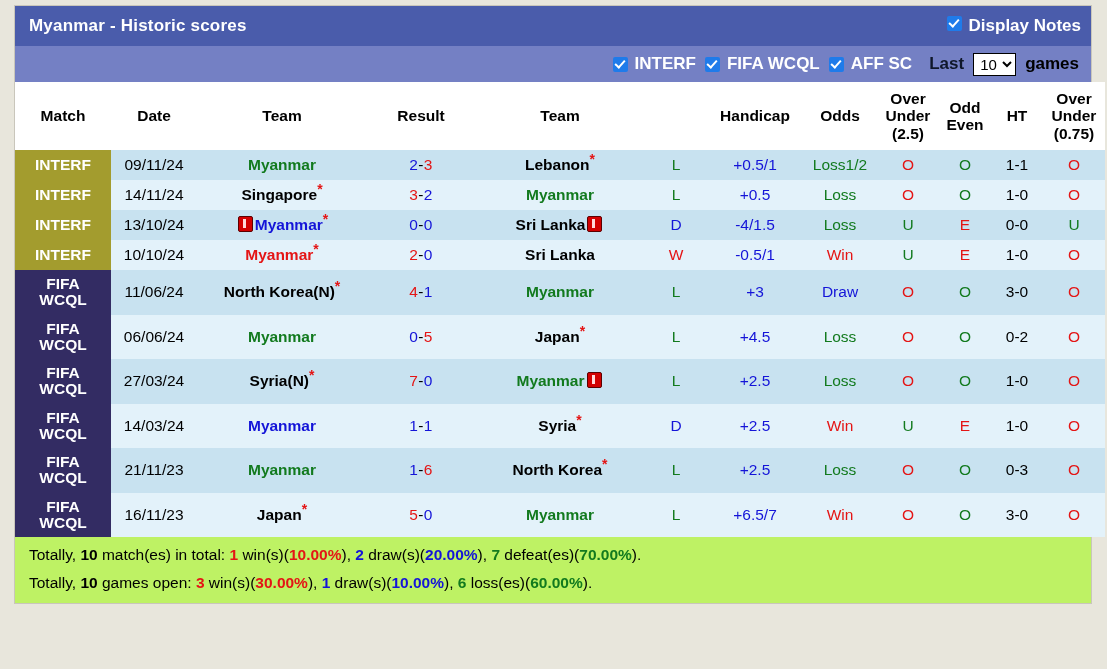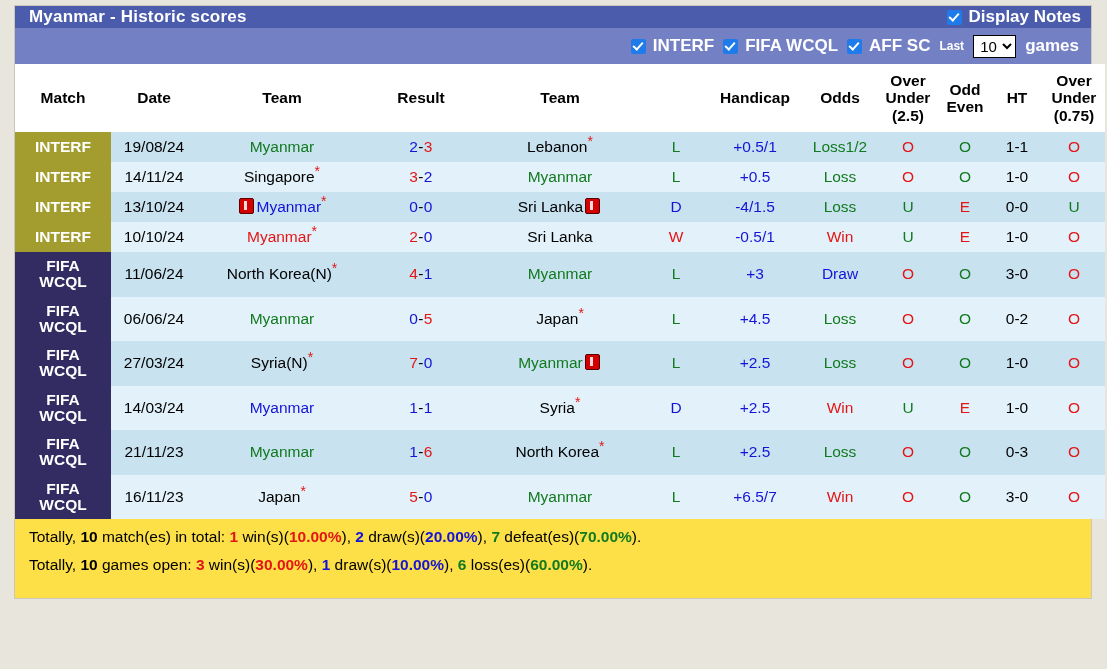"Myanmar - Historic scores" .titlebar { height: 22px -> 40px }
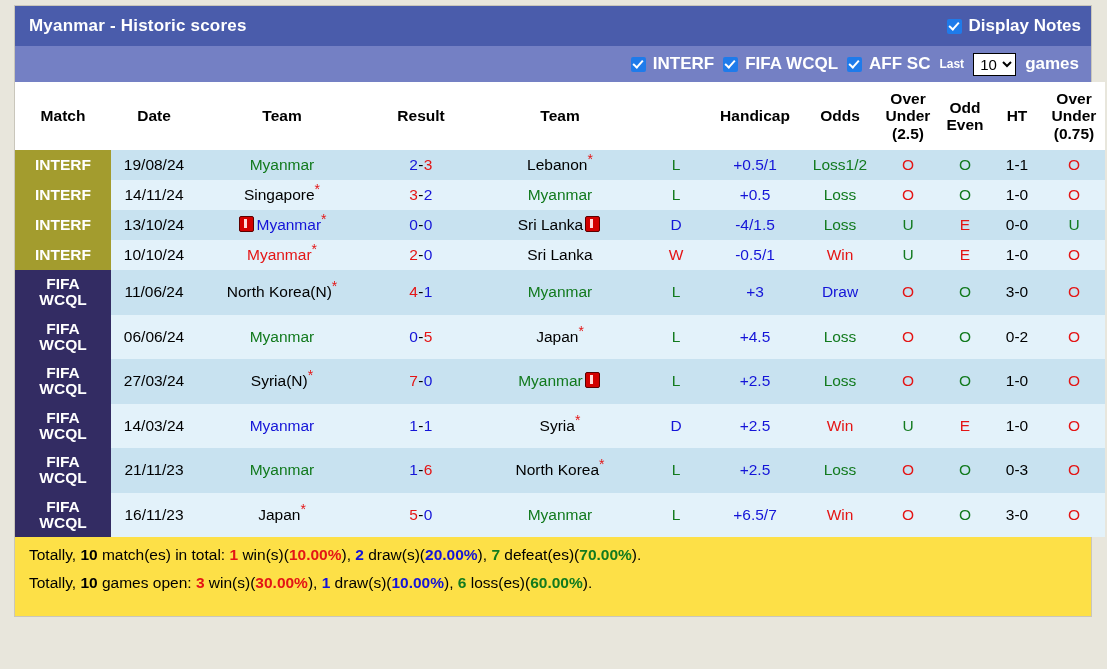"Display Notes" .notes-wrap { align-items: center -> none }
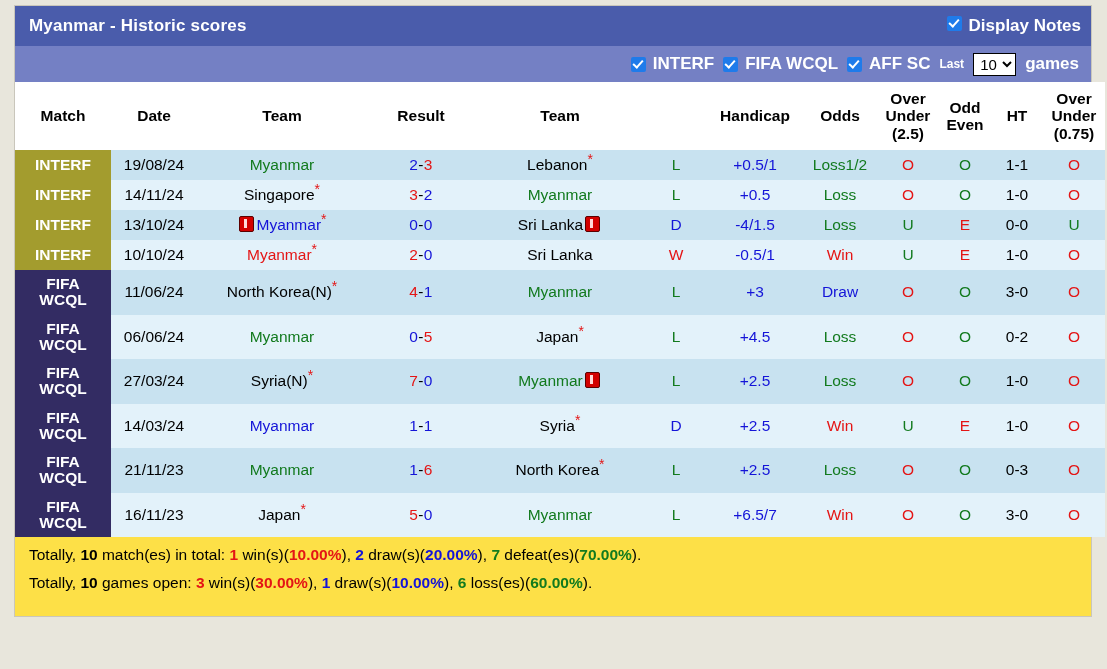"Last" .last-label { color: #ffffff -> #0f172a; font-size: 12px -> 17px; margin-left: none -> 8px }
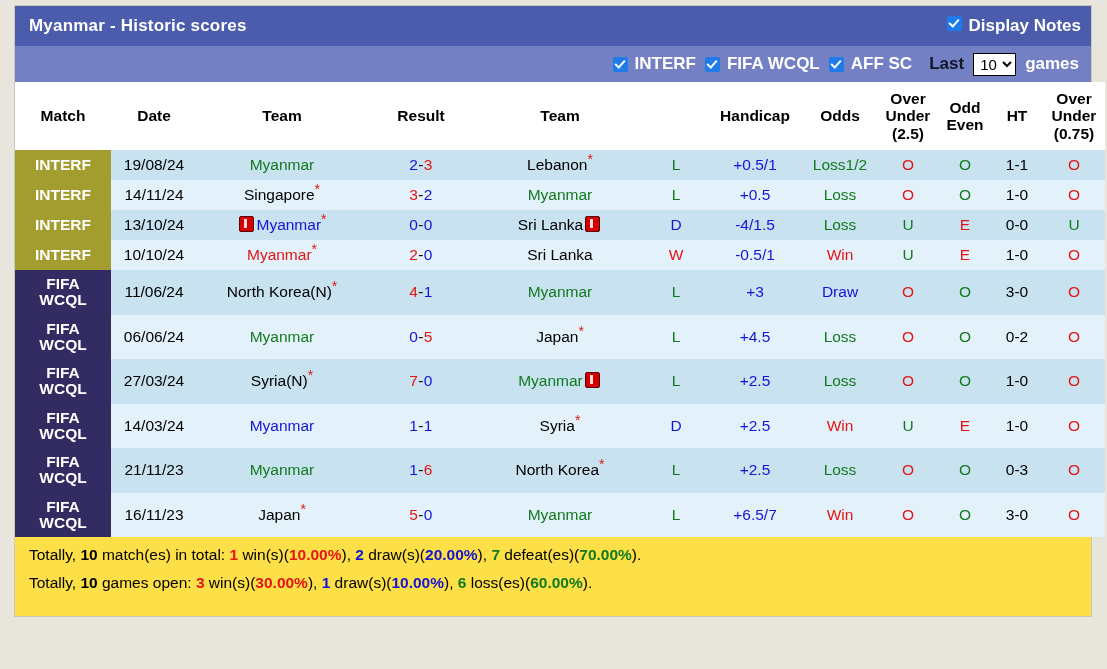"games" .games-label { color: #ffffff -> #000000 }
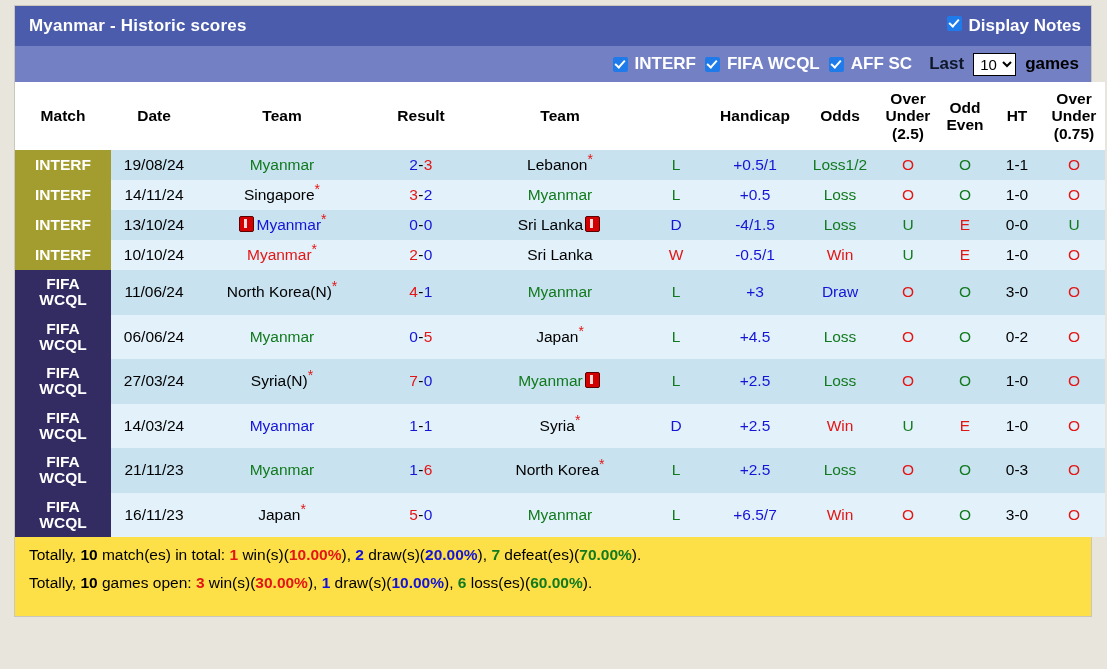"19/08/24" td.date { text: 19/08/24 -> 09/11/24 }
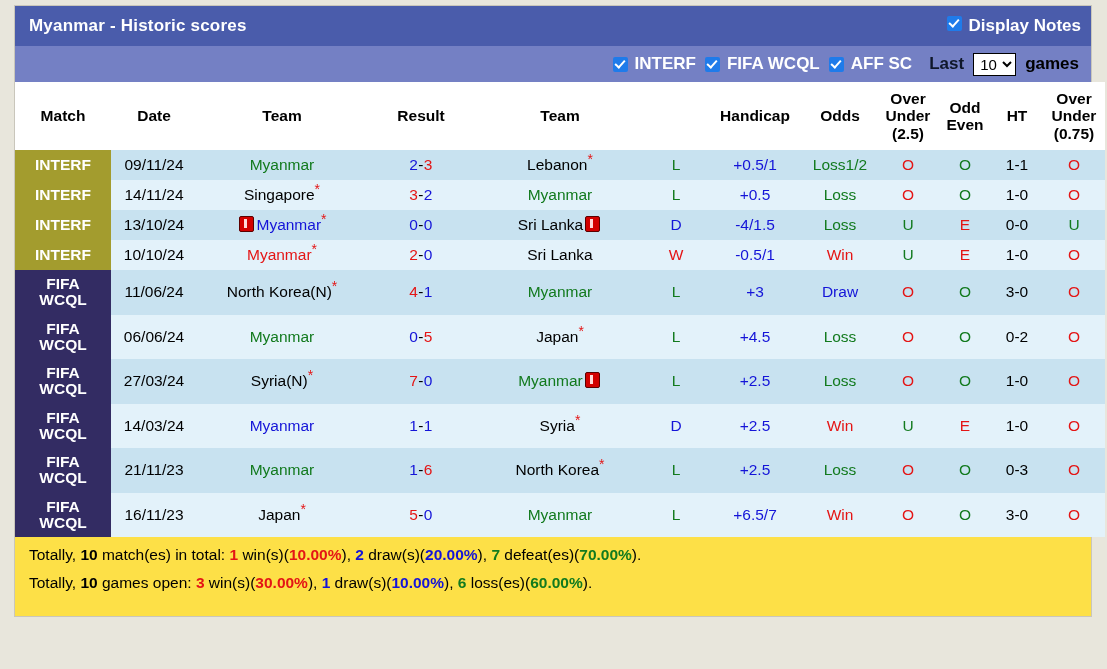"Myanmar" td.team { font-weight: normal -> bold }
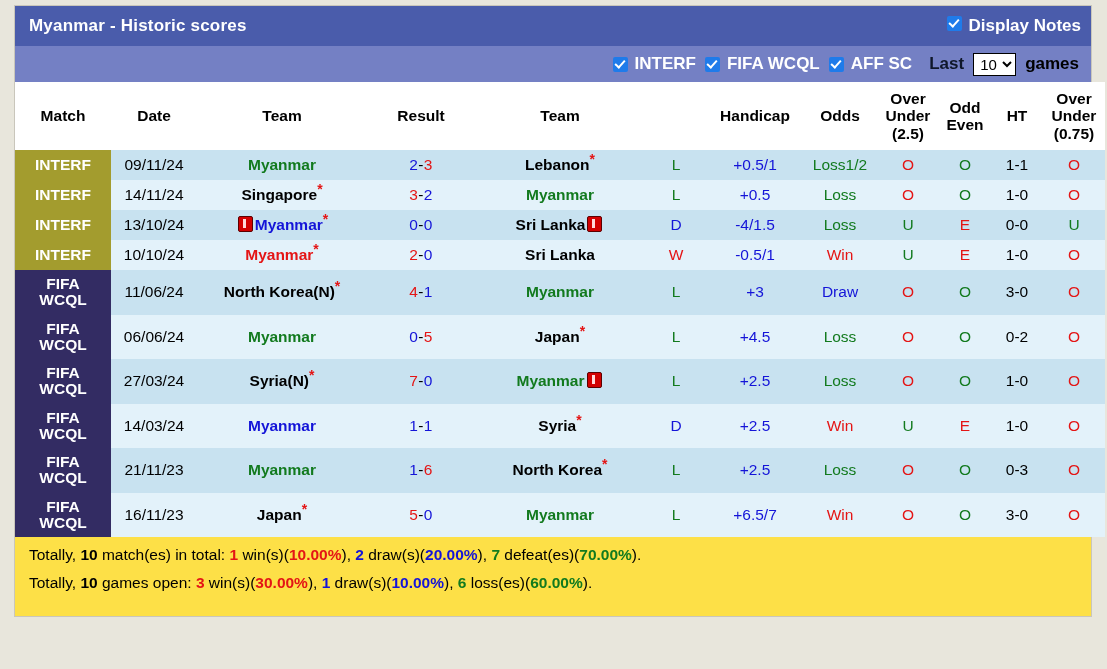"Totally, 10 match(es) in total:" .footer { background: #fde047 -> #bef264; padding: 4px 0 19px 0 -> 4px 0 6px 0 }
